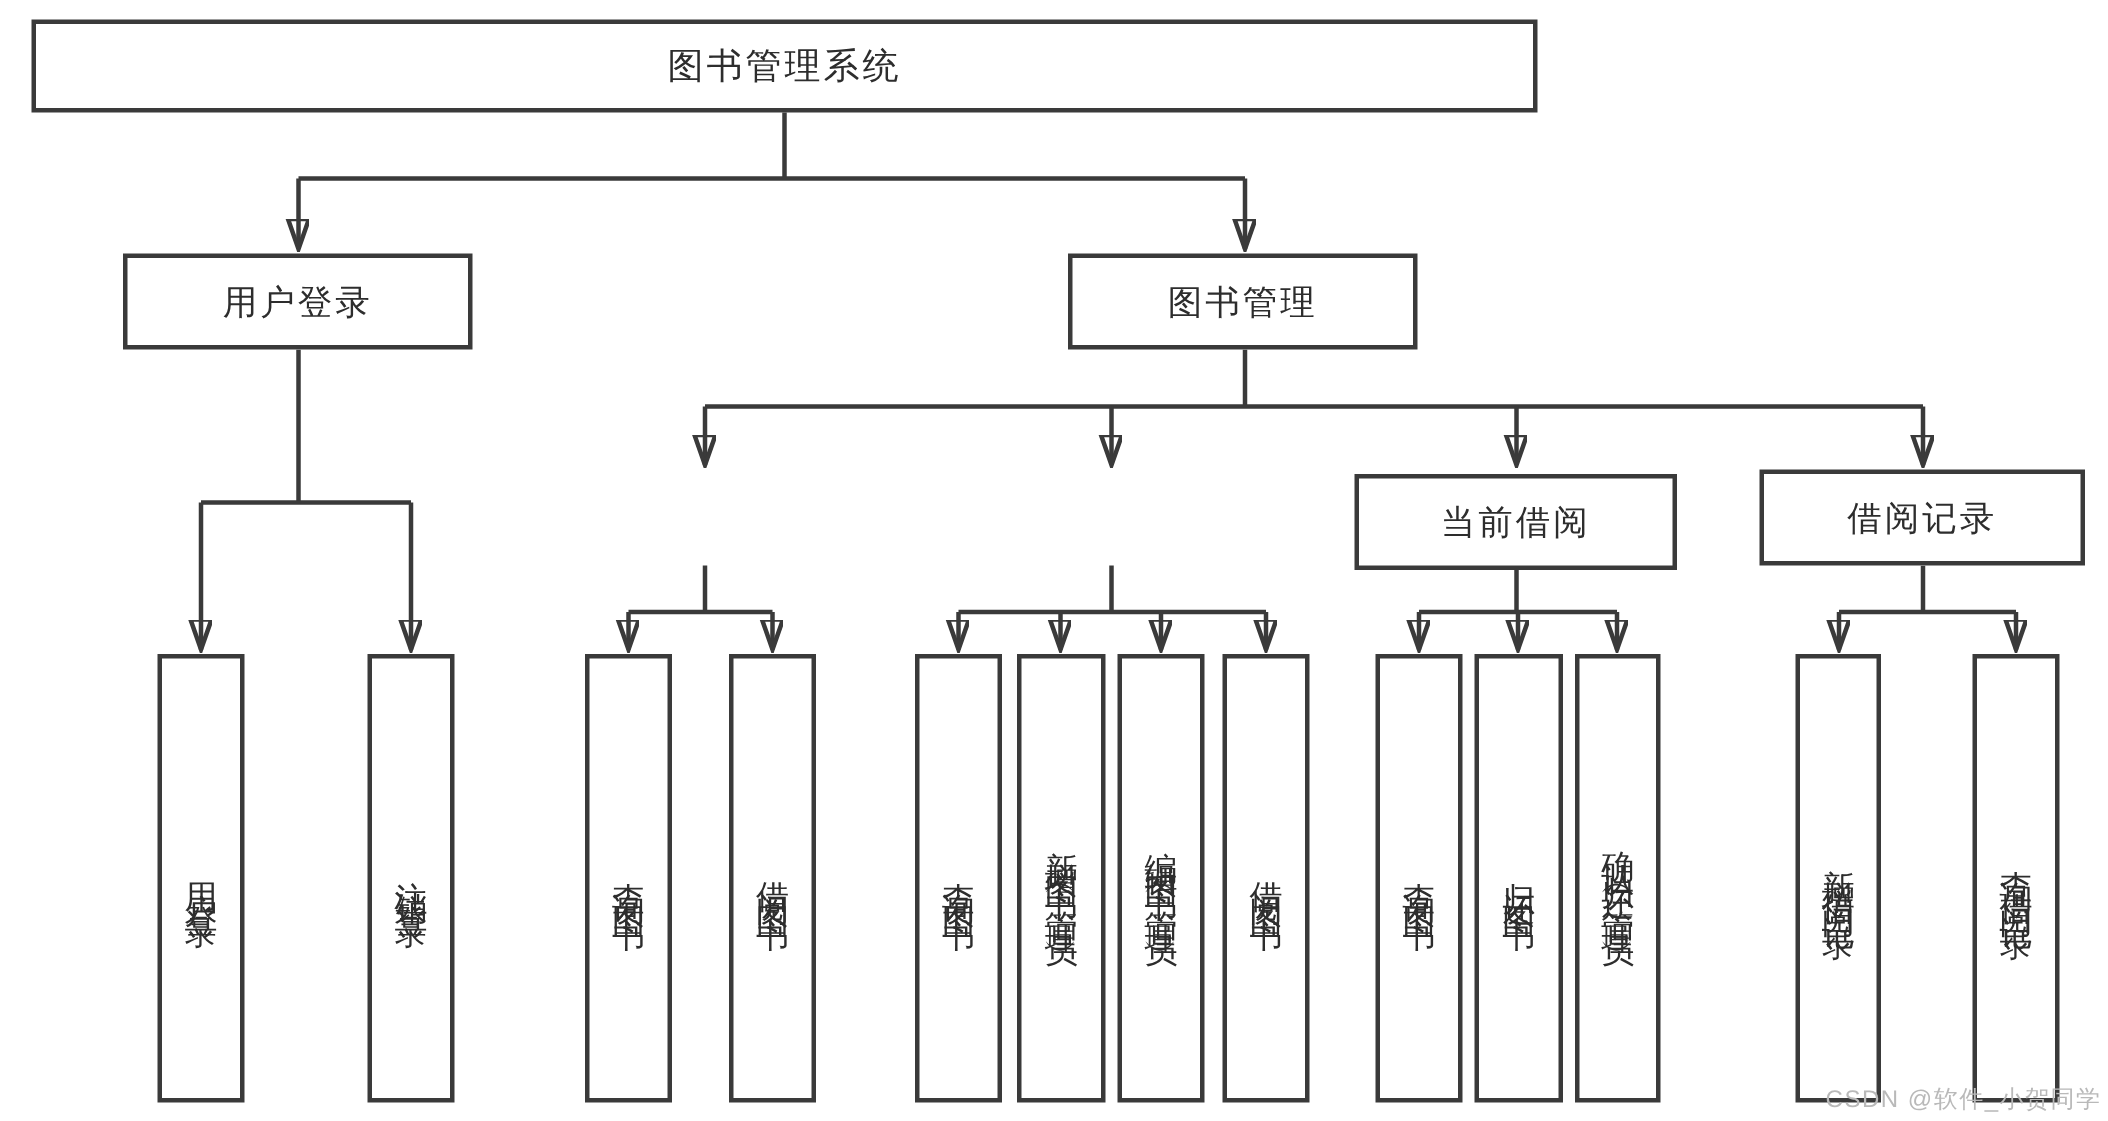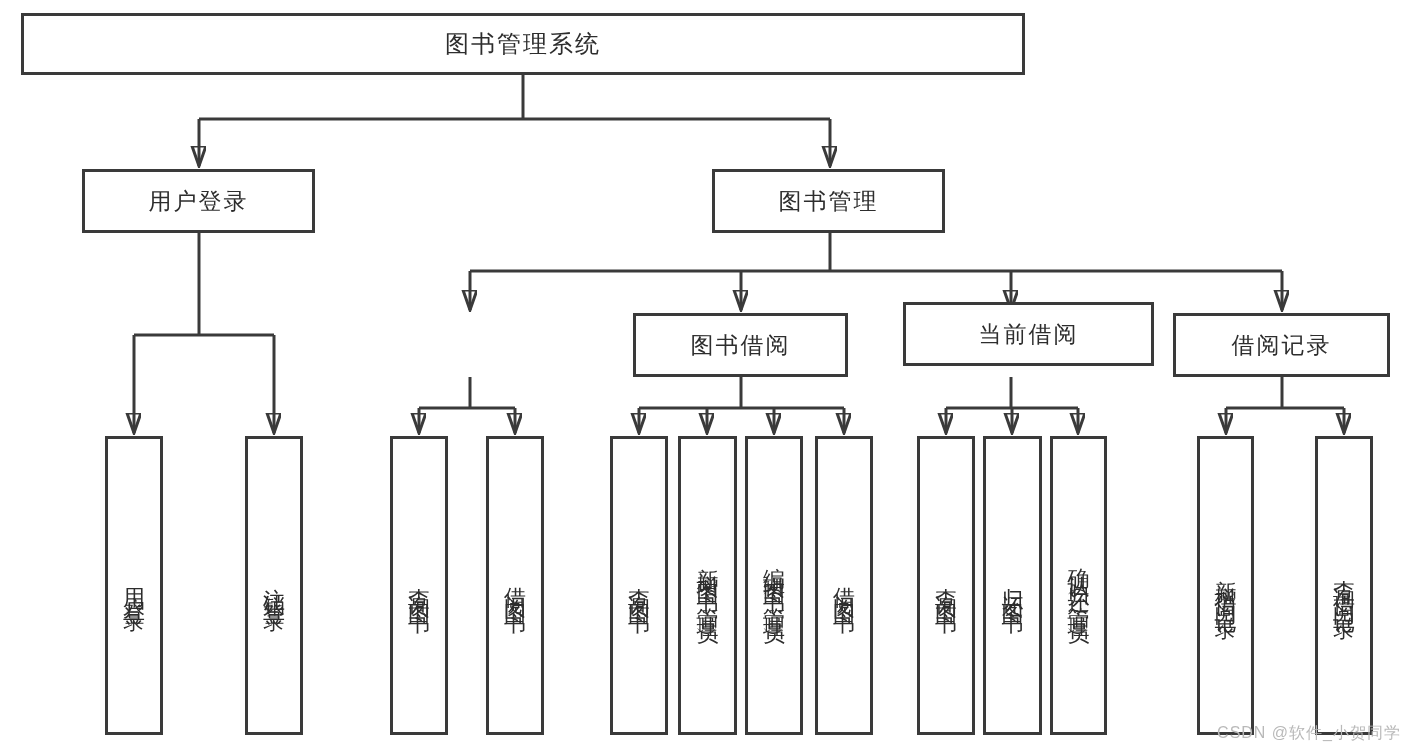"图书借阅" div.node { html: <div>图书借阅</div> -> none }
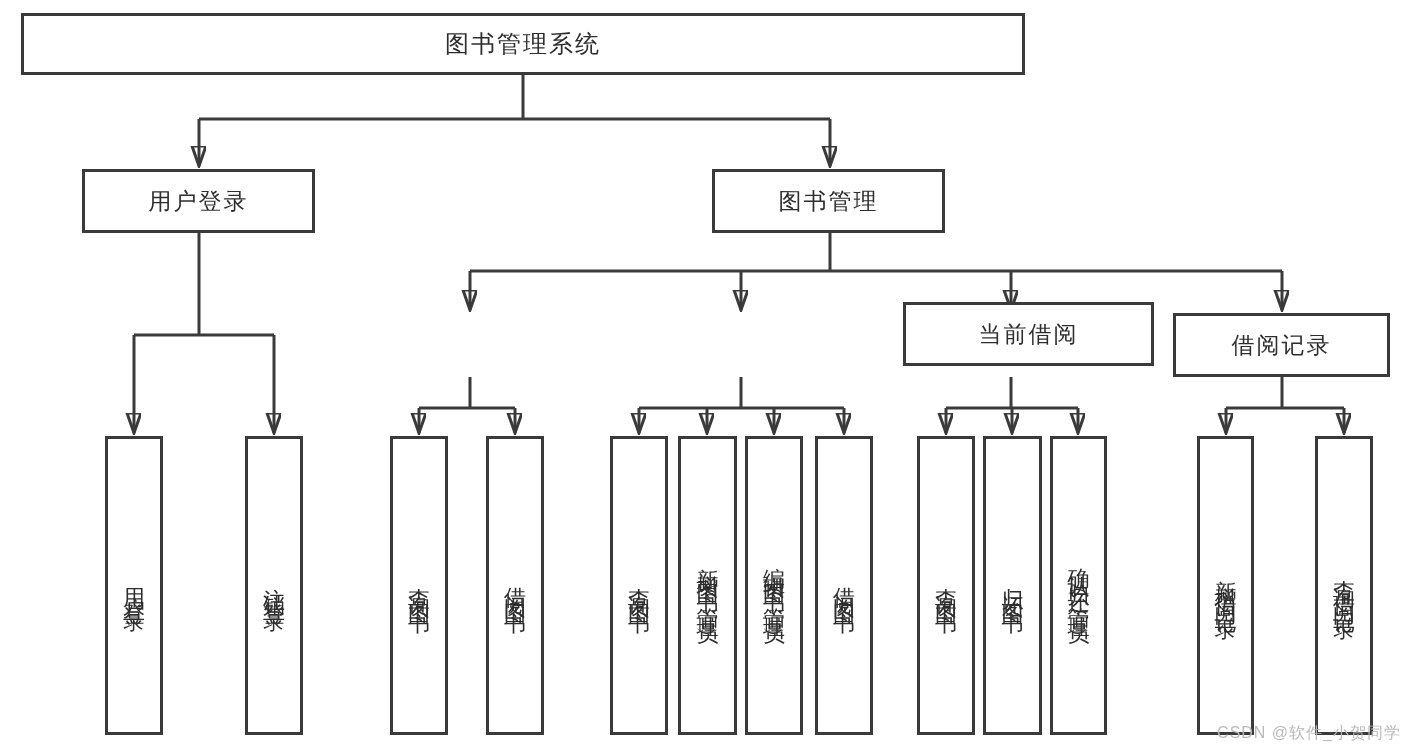"当前借阅" div.node { top: 302px -> 316px; width: 251px -> 215px }
